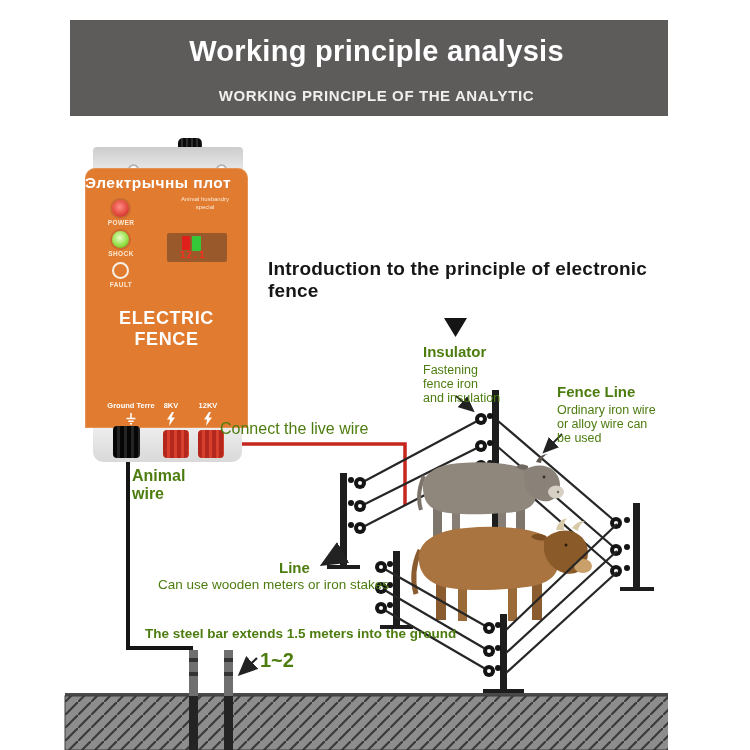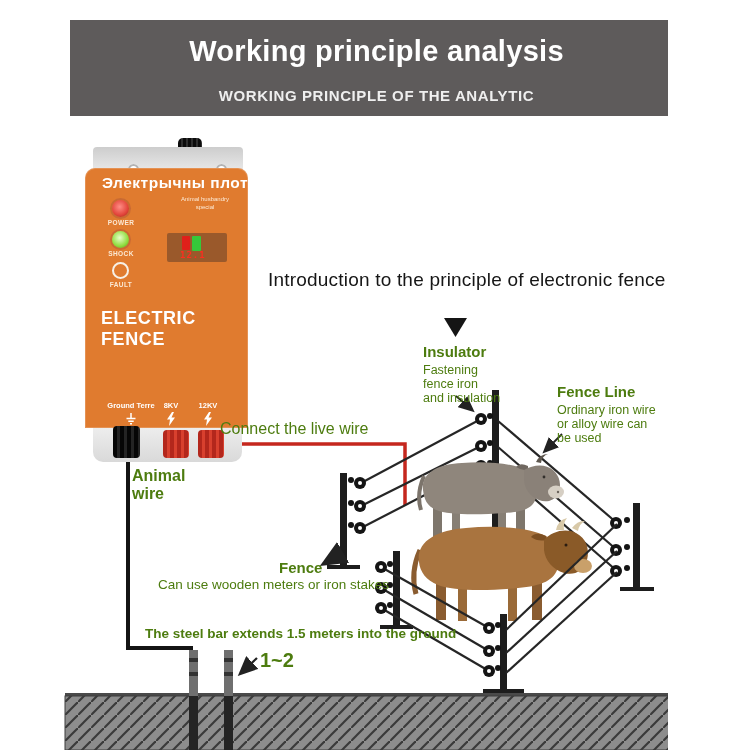"Электрычны плот" .d-brand { text-align: right -> left }
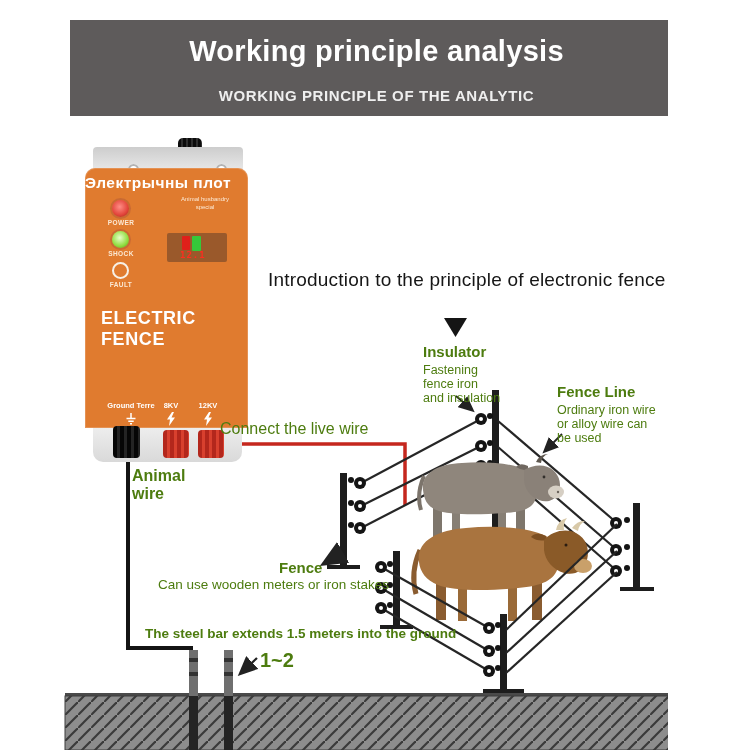"Introduction to the principle of" #heading { font-weight: 400 -> 700; top: 269px -> 258px }
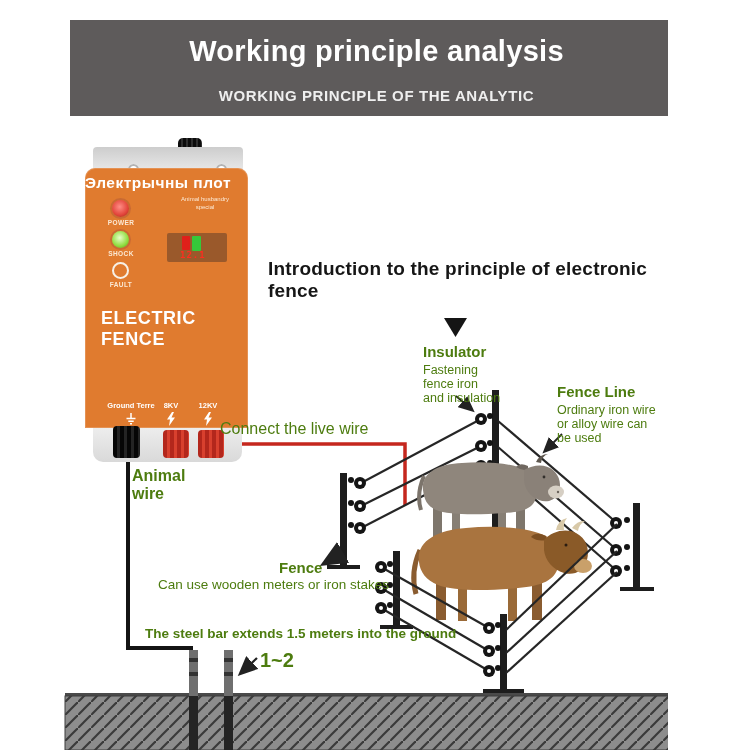"ELECTRIC FENCE" .d-name { left: 16px -> 0; text-align: none -> center }
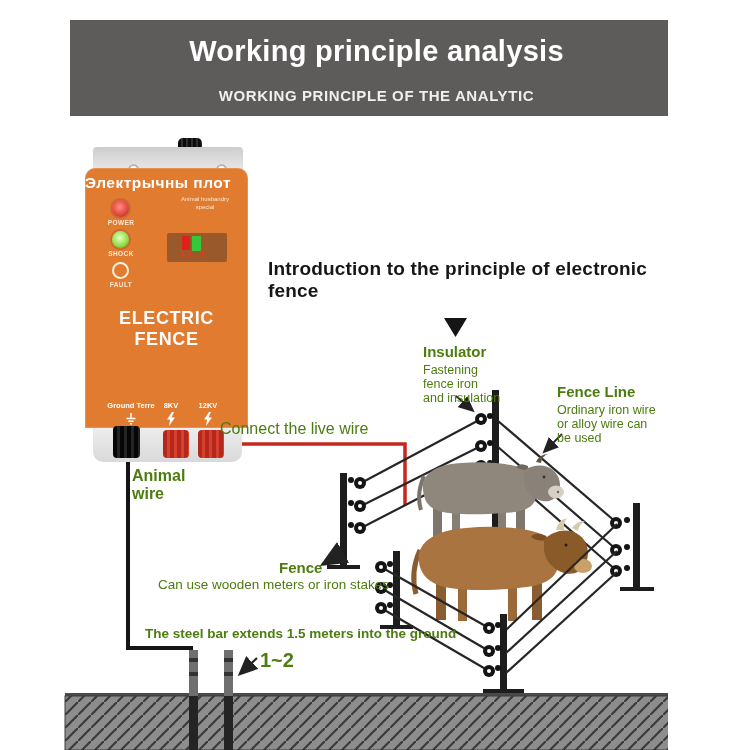"Fence" div.lbl { text: Fence -> Line }
